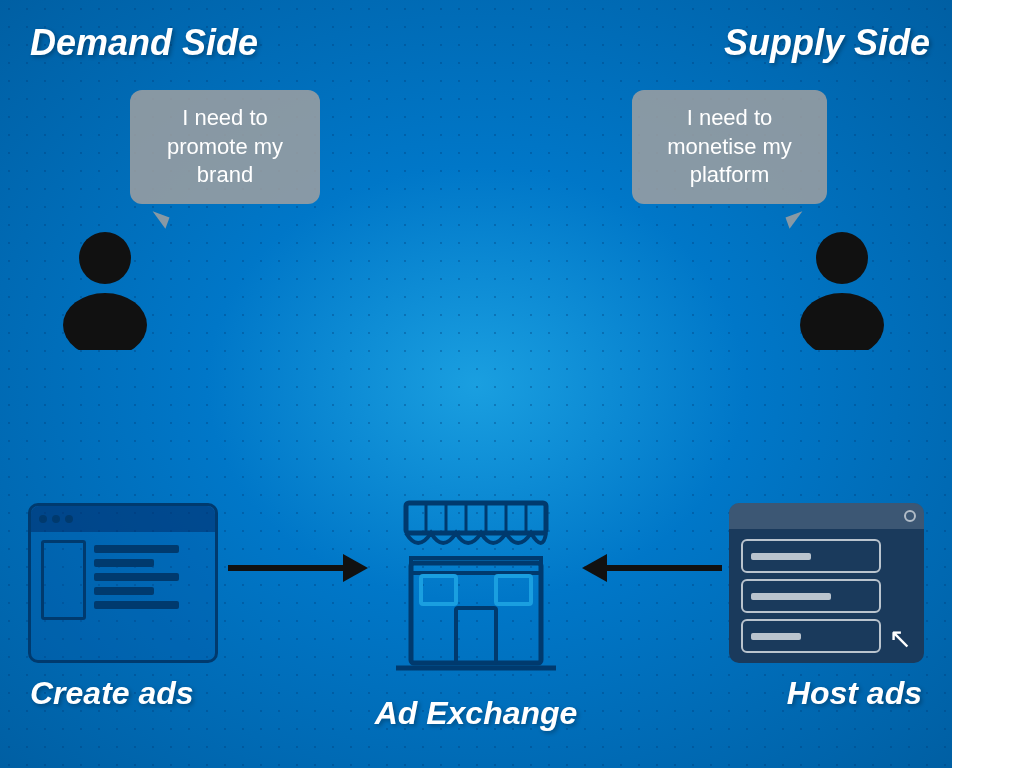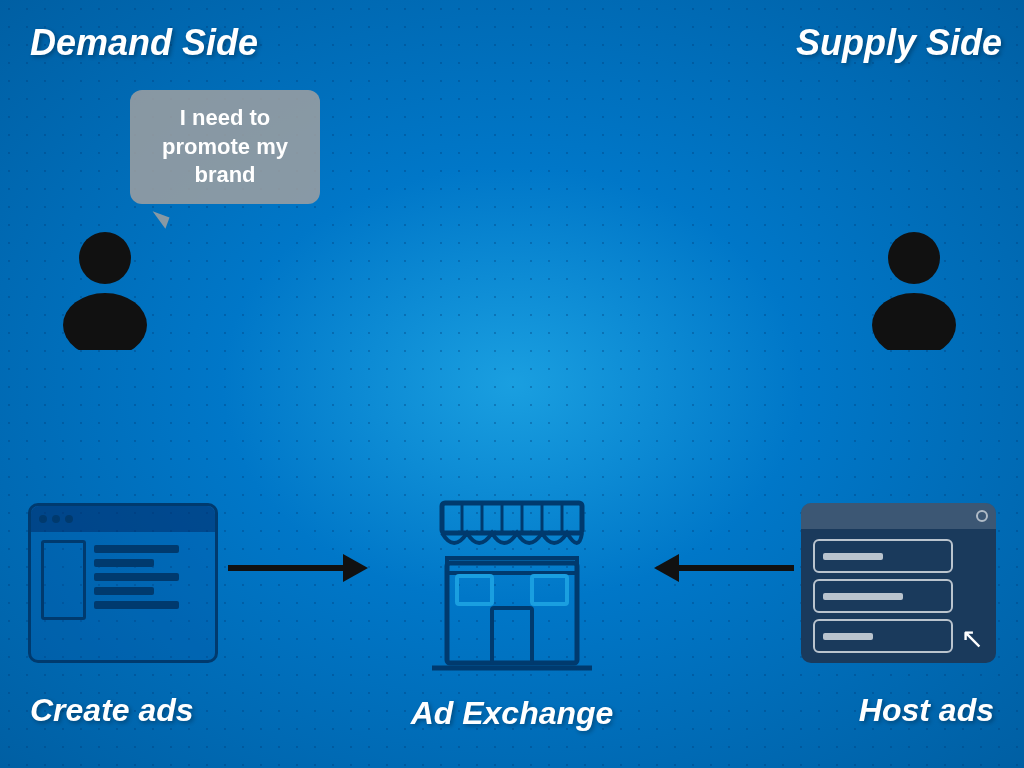"Demand Side" #canvas { width: 1024px -> 952px }
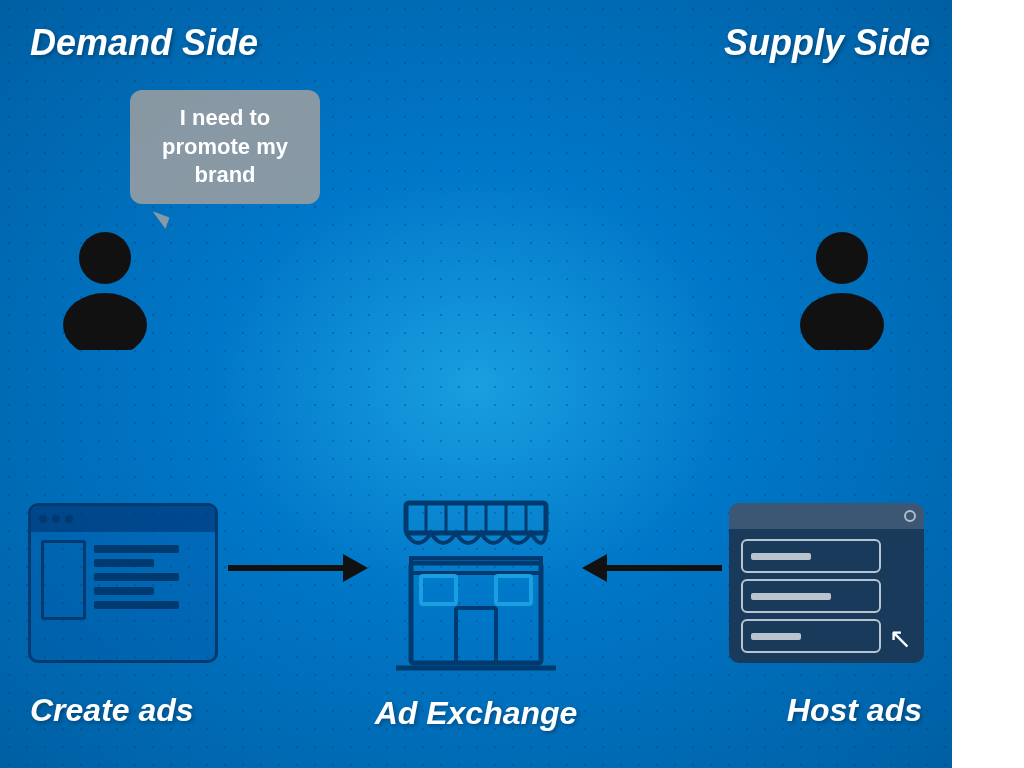"I need to promote my" .bubble { font-weight: 700 -> 400 }
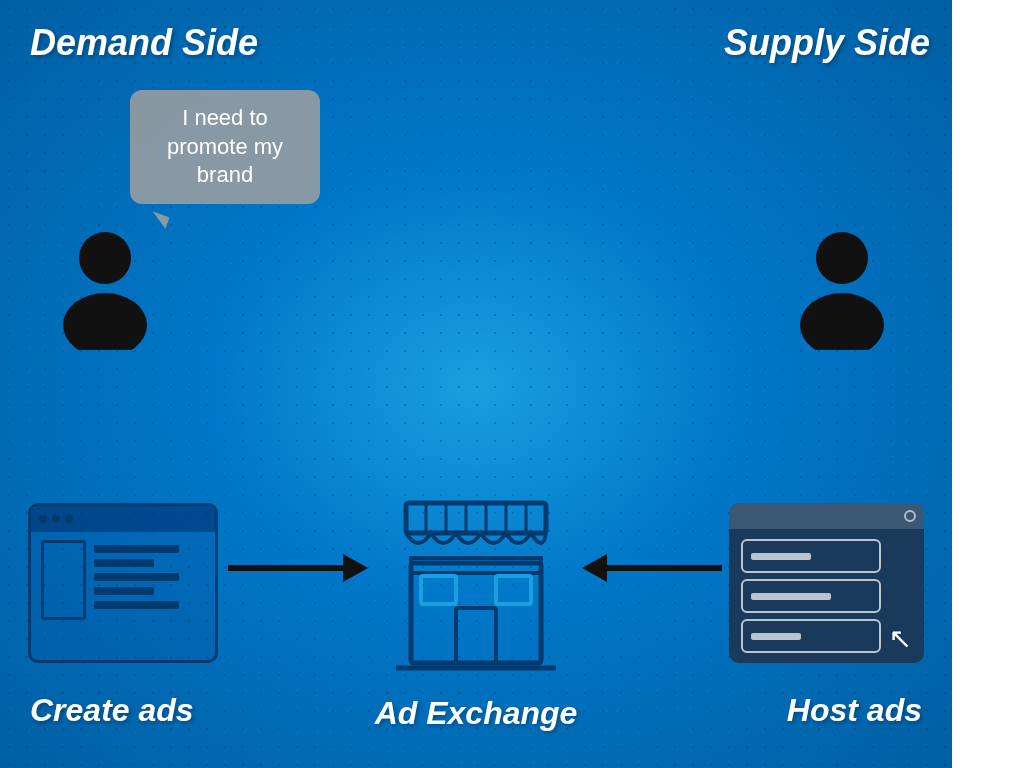"I need to monetise my" div.bubble { html: none -> <div>I need to monetise my platform</div> }
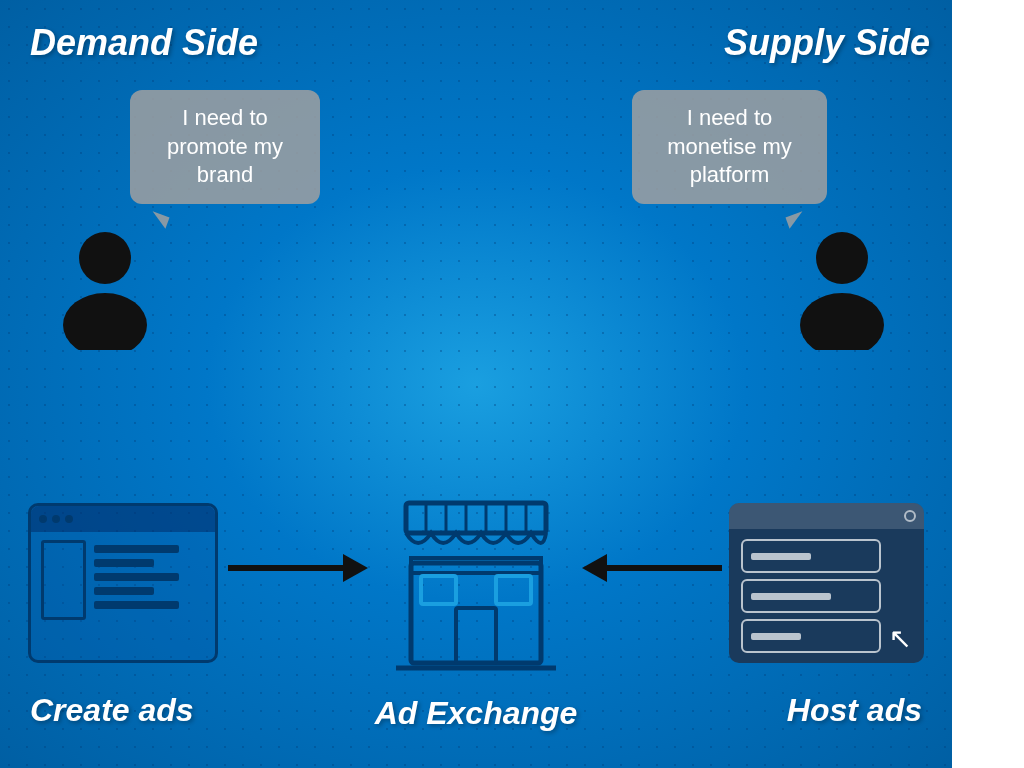"Create ads" .bottom-label { bottom: 39px -> 56px }
